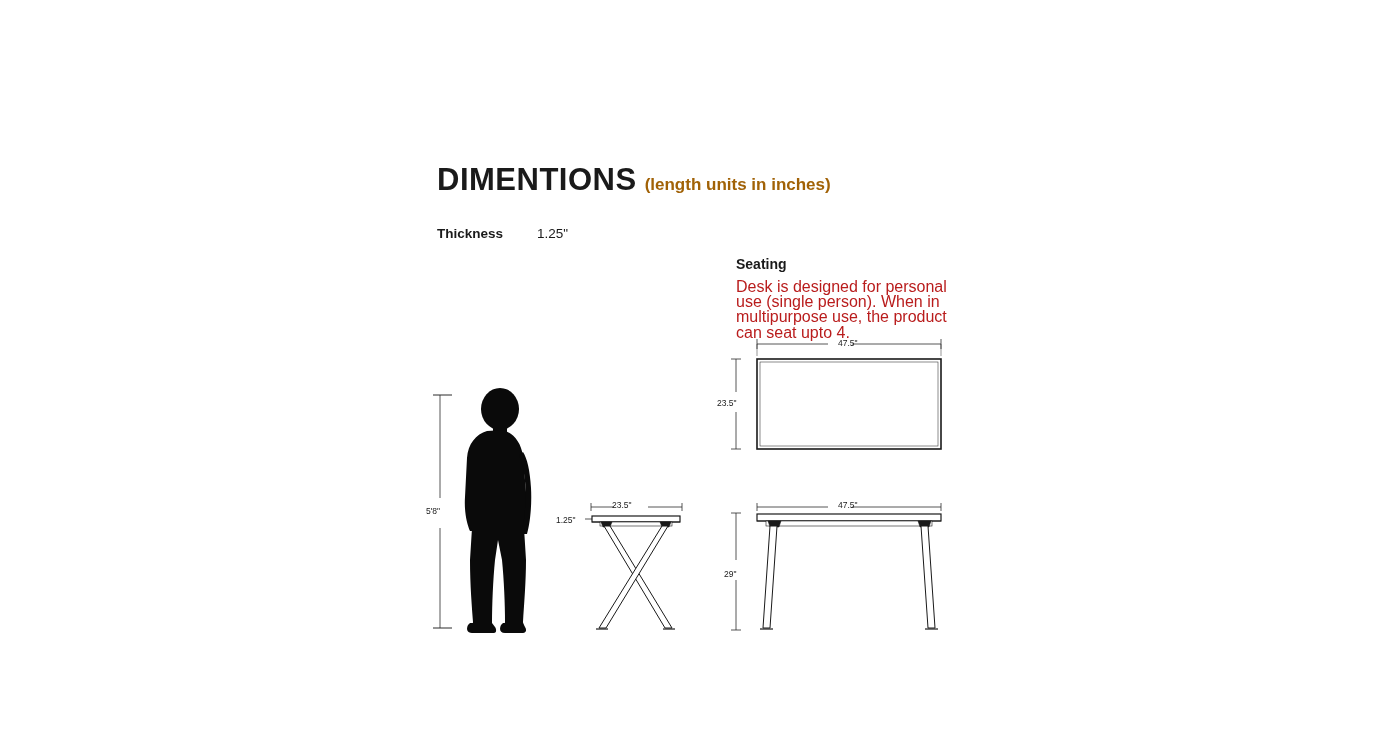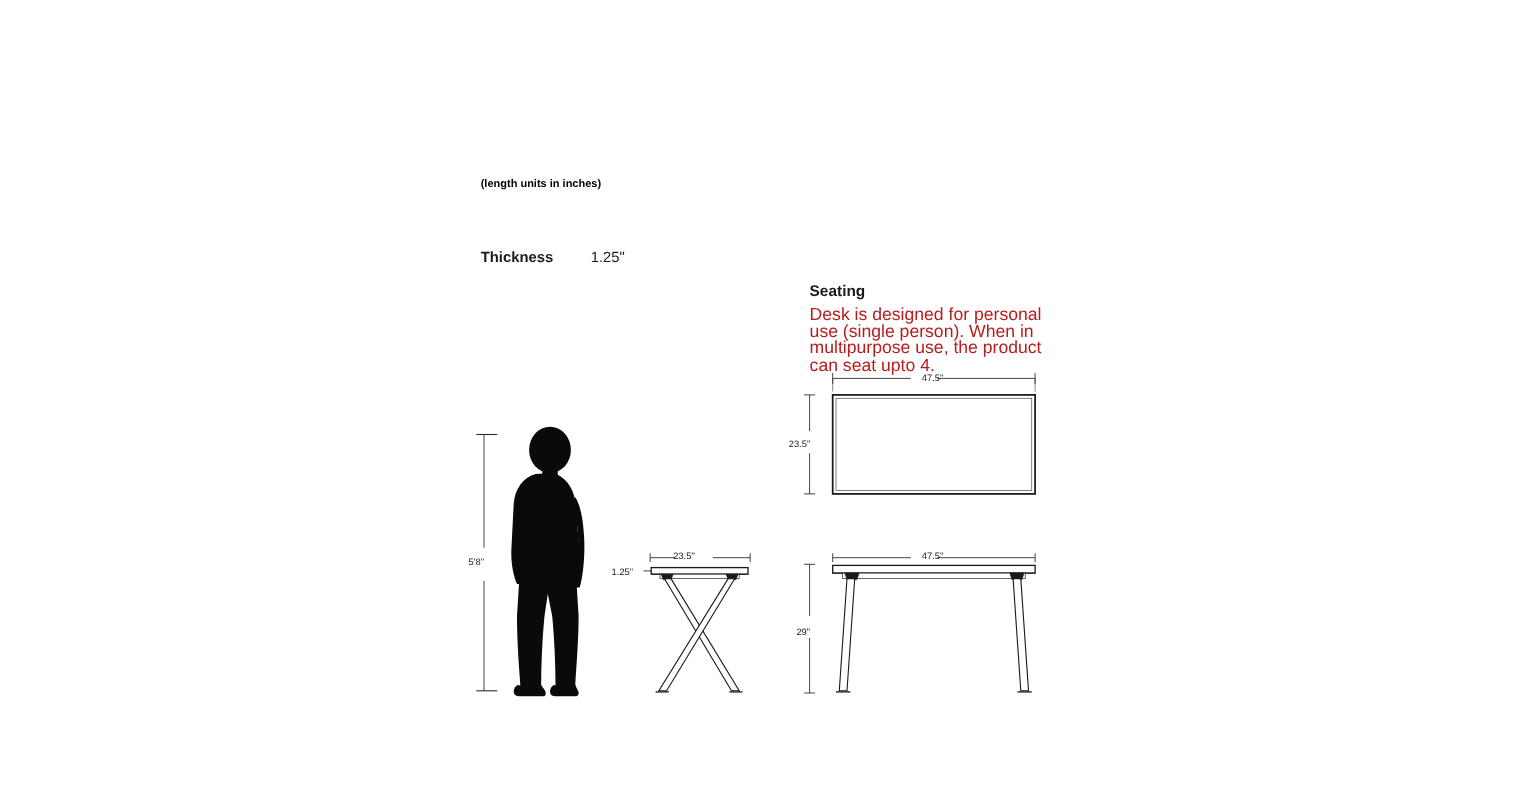"DIMENTIONS" span.title { html: none -> <span>DIMENTIONS</span> }
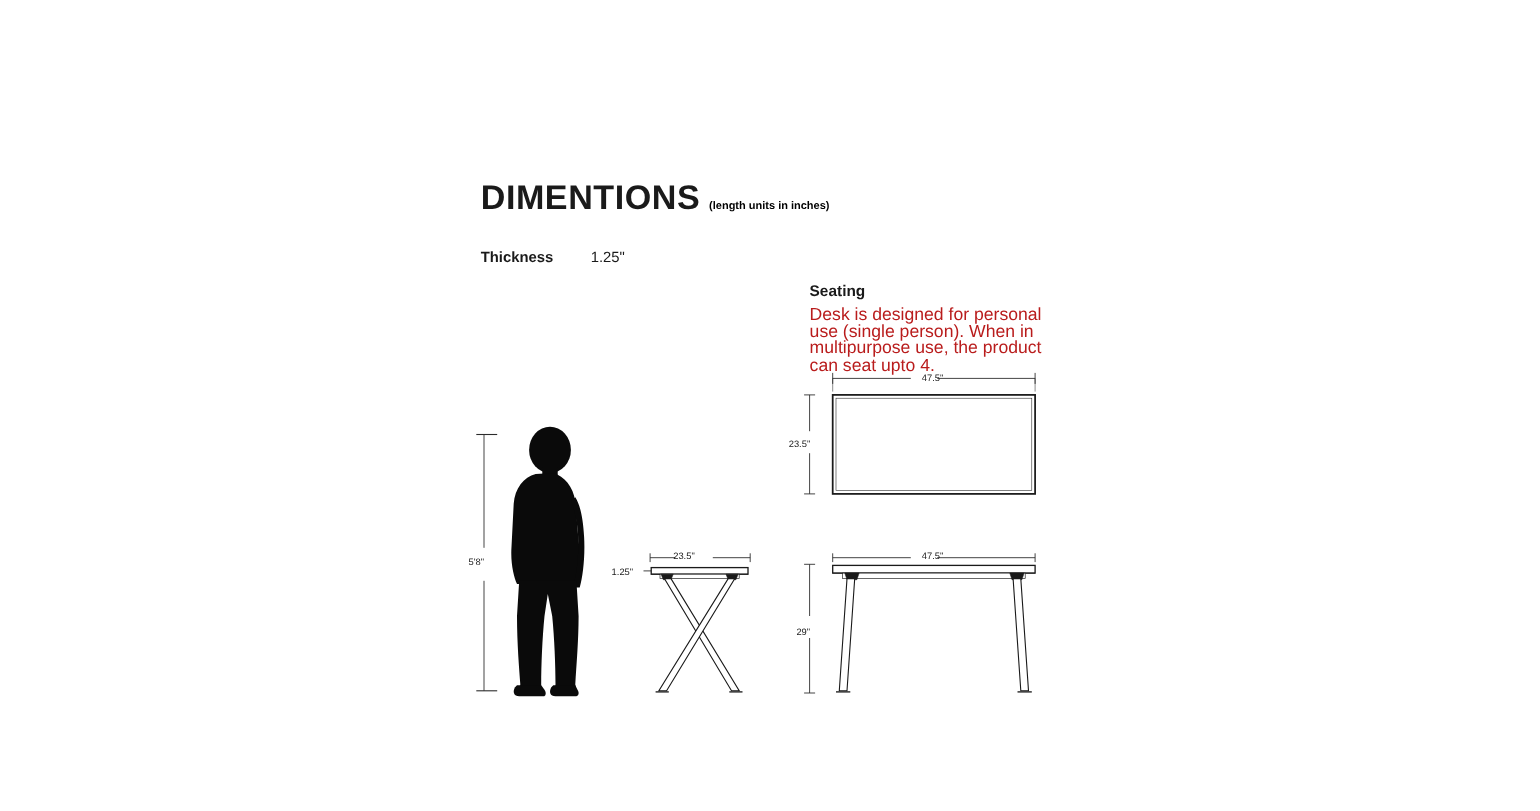"(length units in inches)" .heading .subtitle { color: #000000 -> #a16207; font-size: 10px -> 17px }
